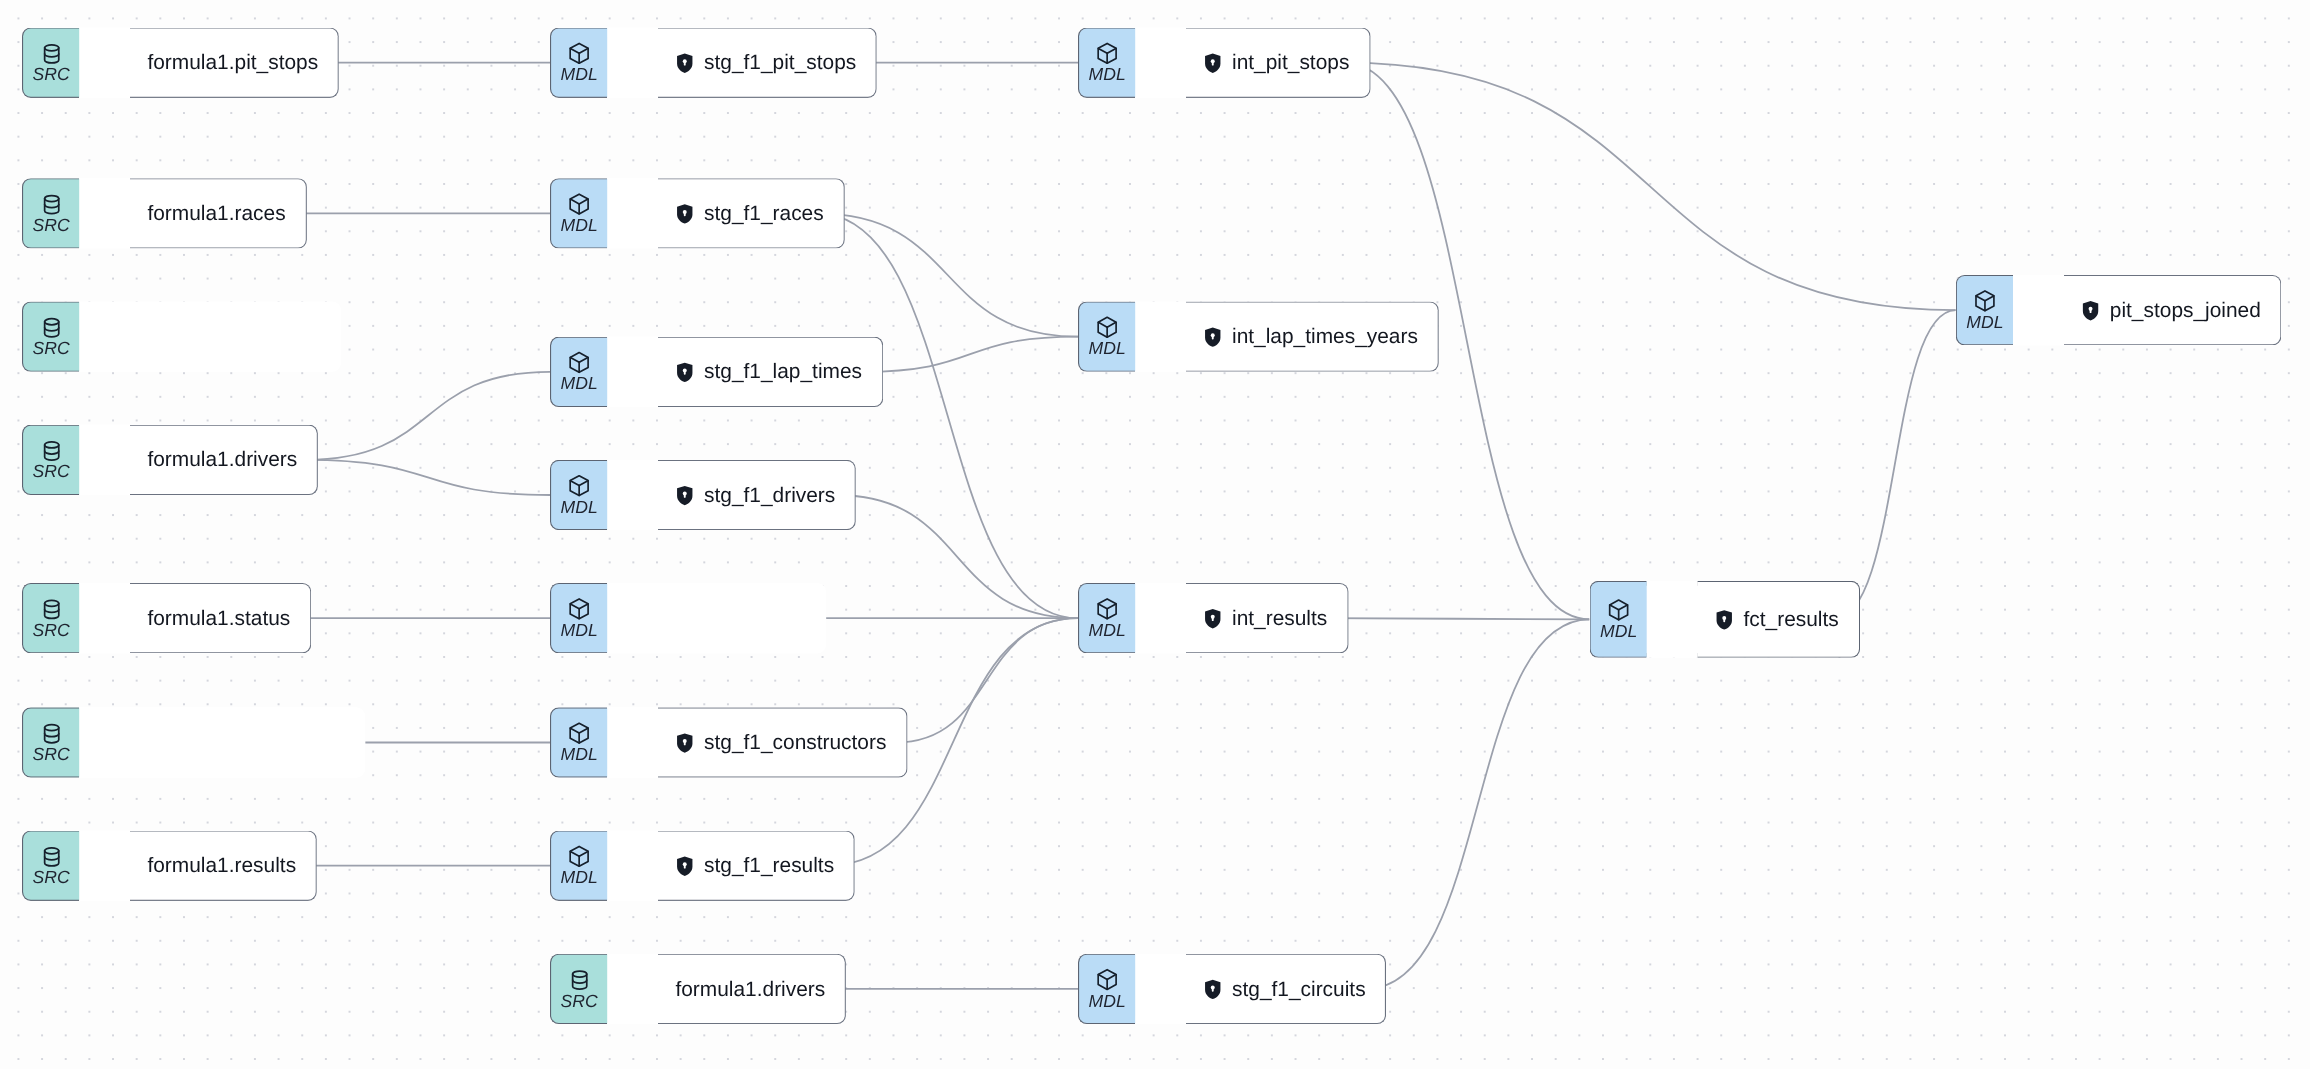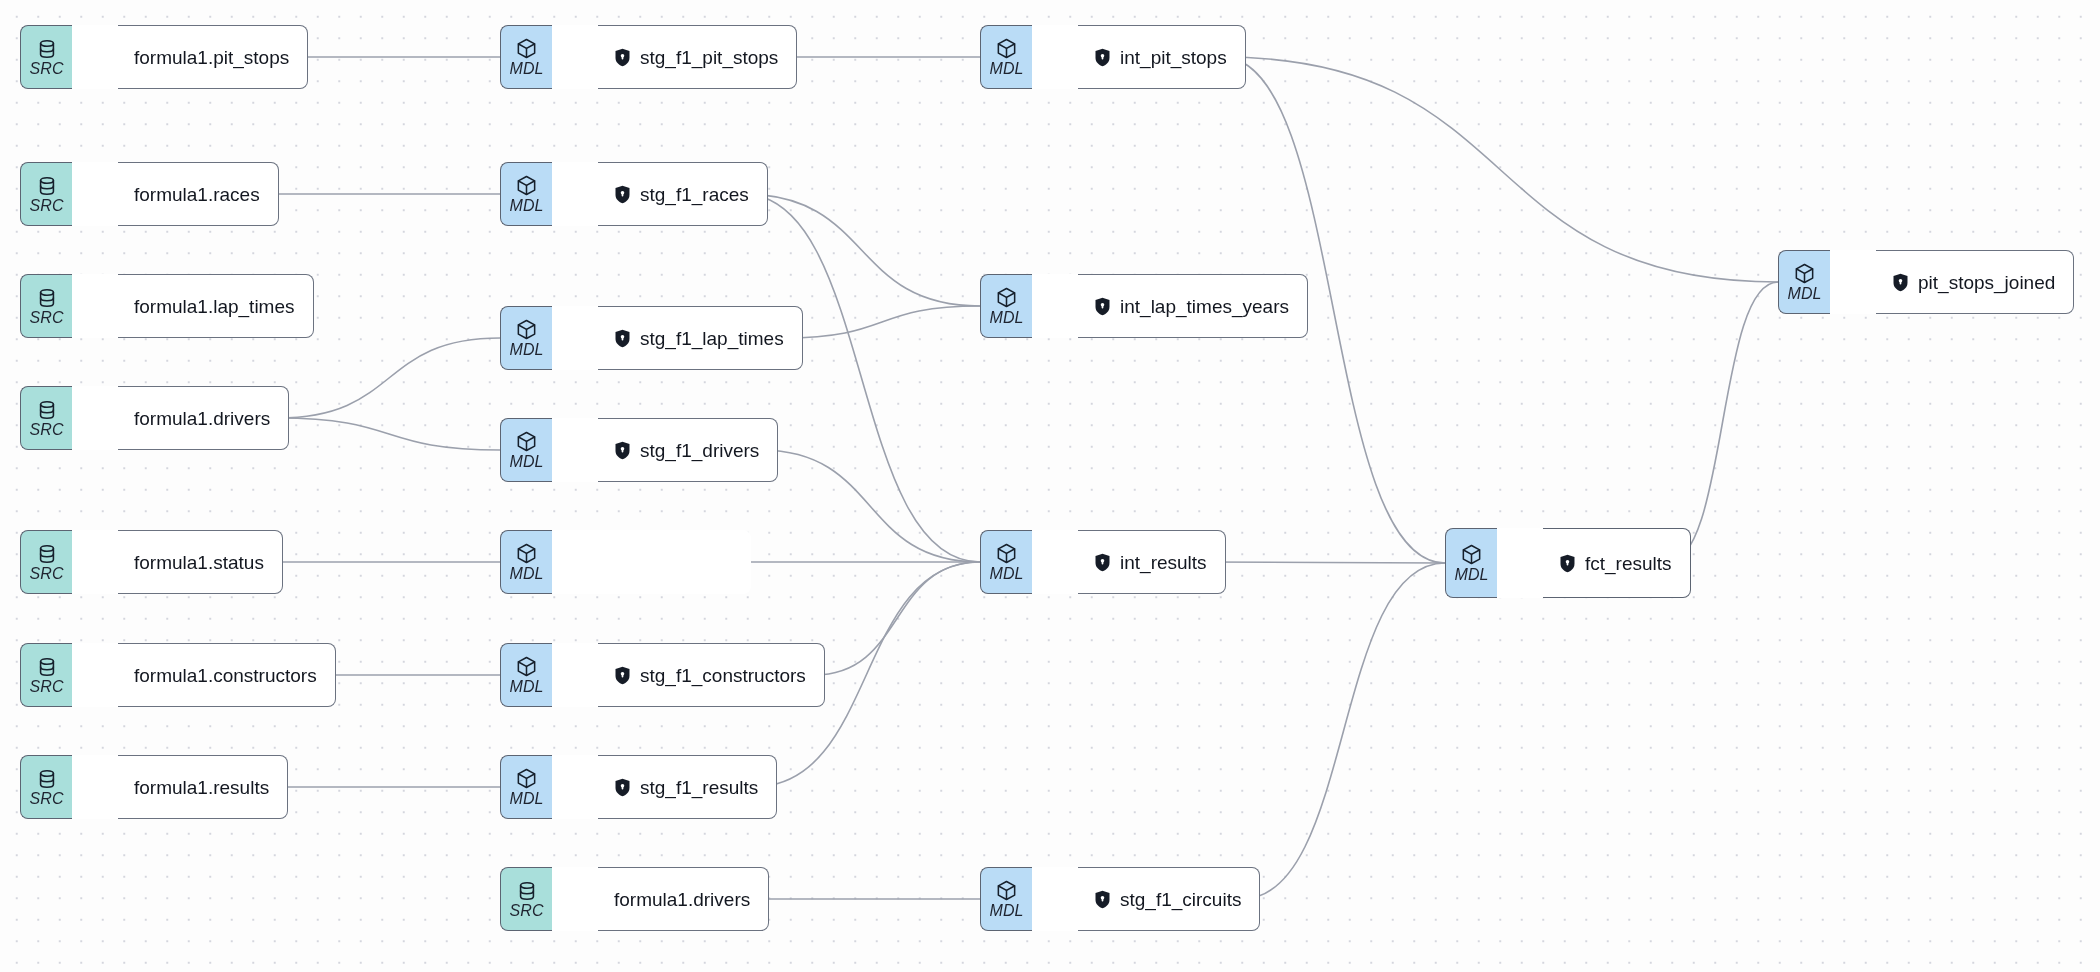"formula1.lap_times" div.node-body { html: <div> <span>formula1.lap_times</span> </div> -> none }
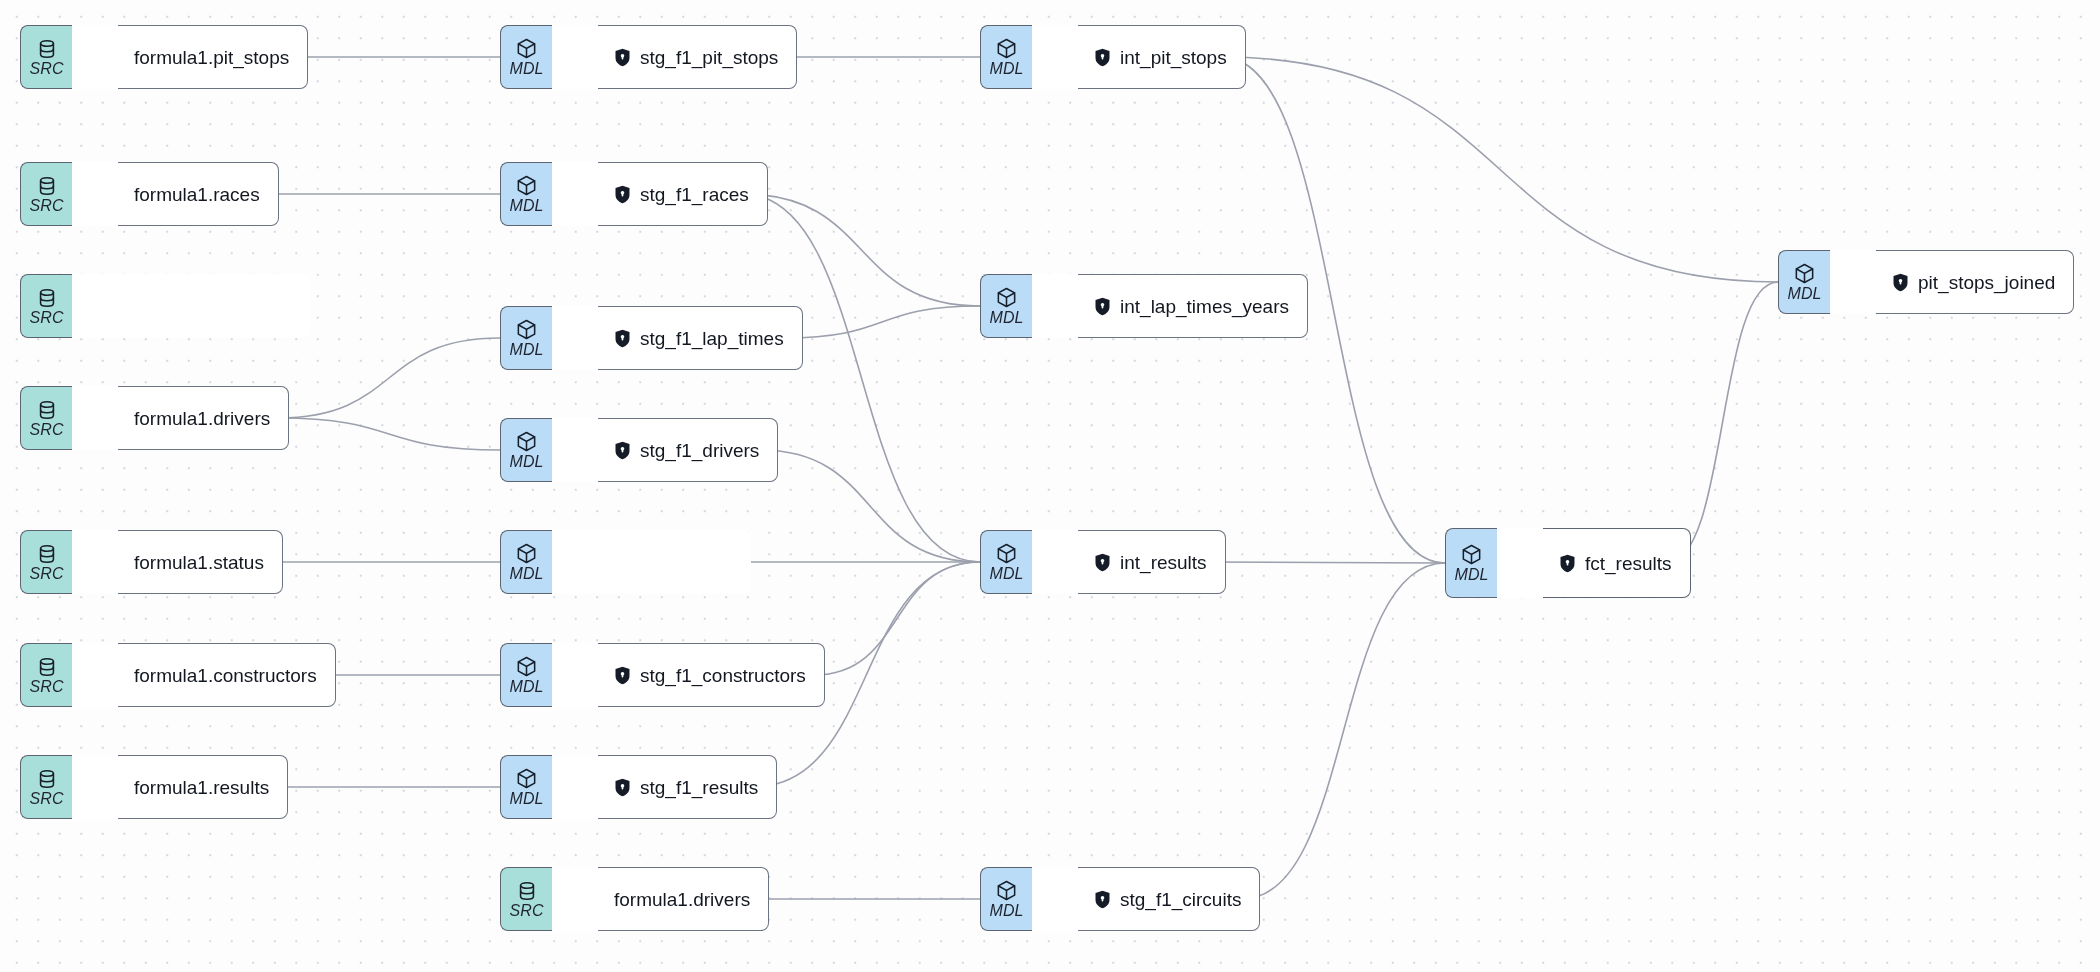"formula1.constructors" div.node-body { html: <div> <span>formula1.constructors</span> </div> -> none }
